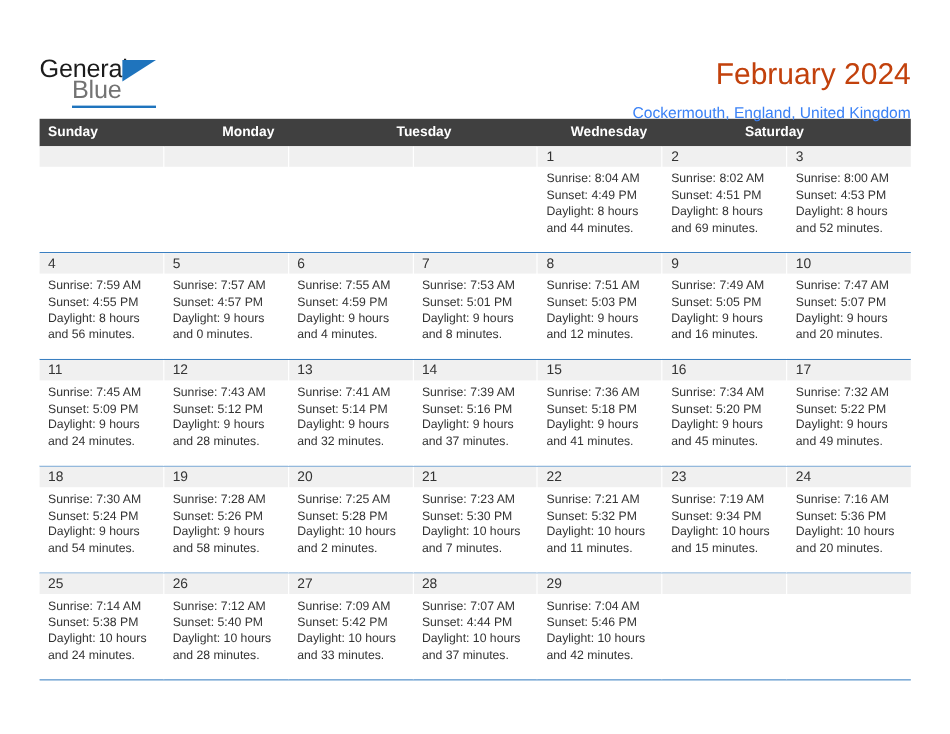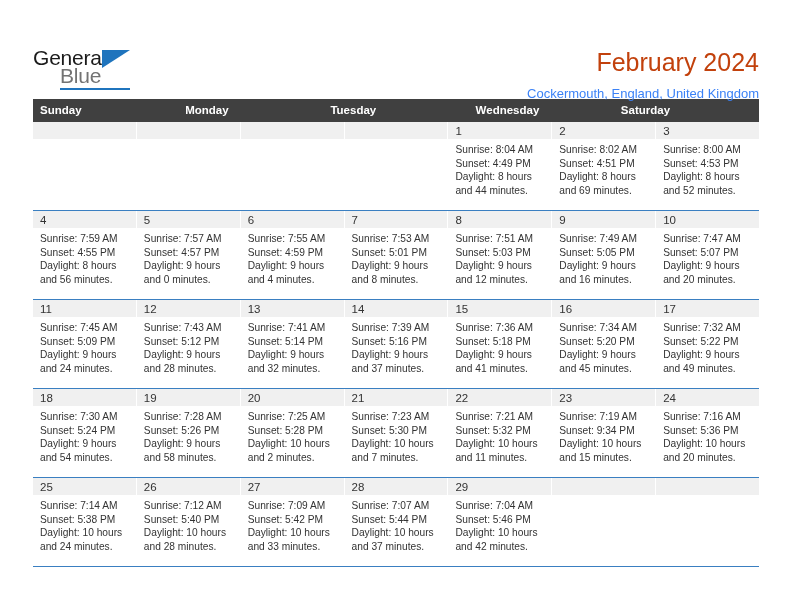"Sunset: 5:44 PM" div { text: 5:44 -> 4:44 }
